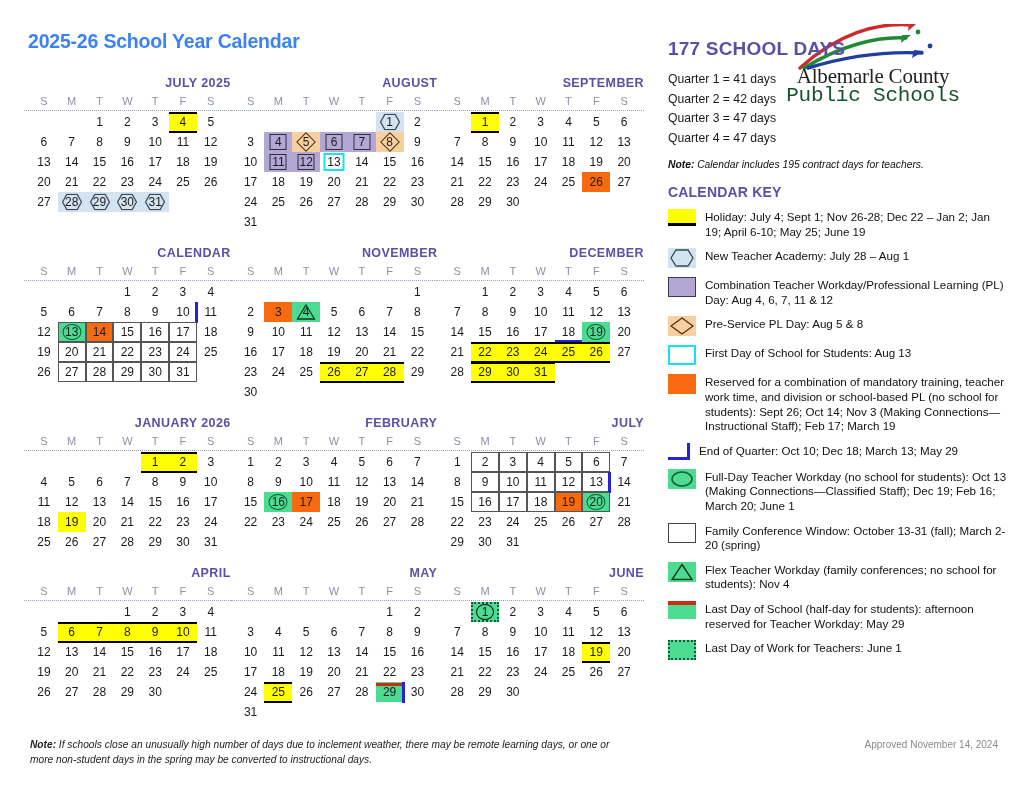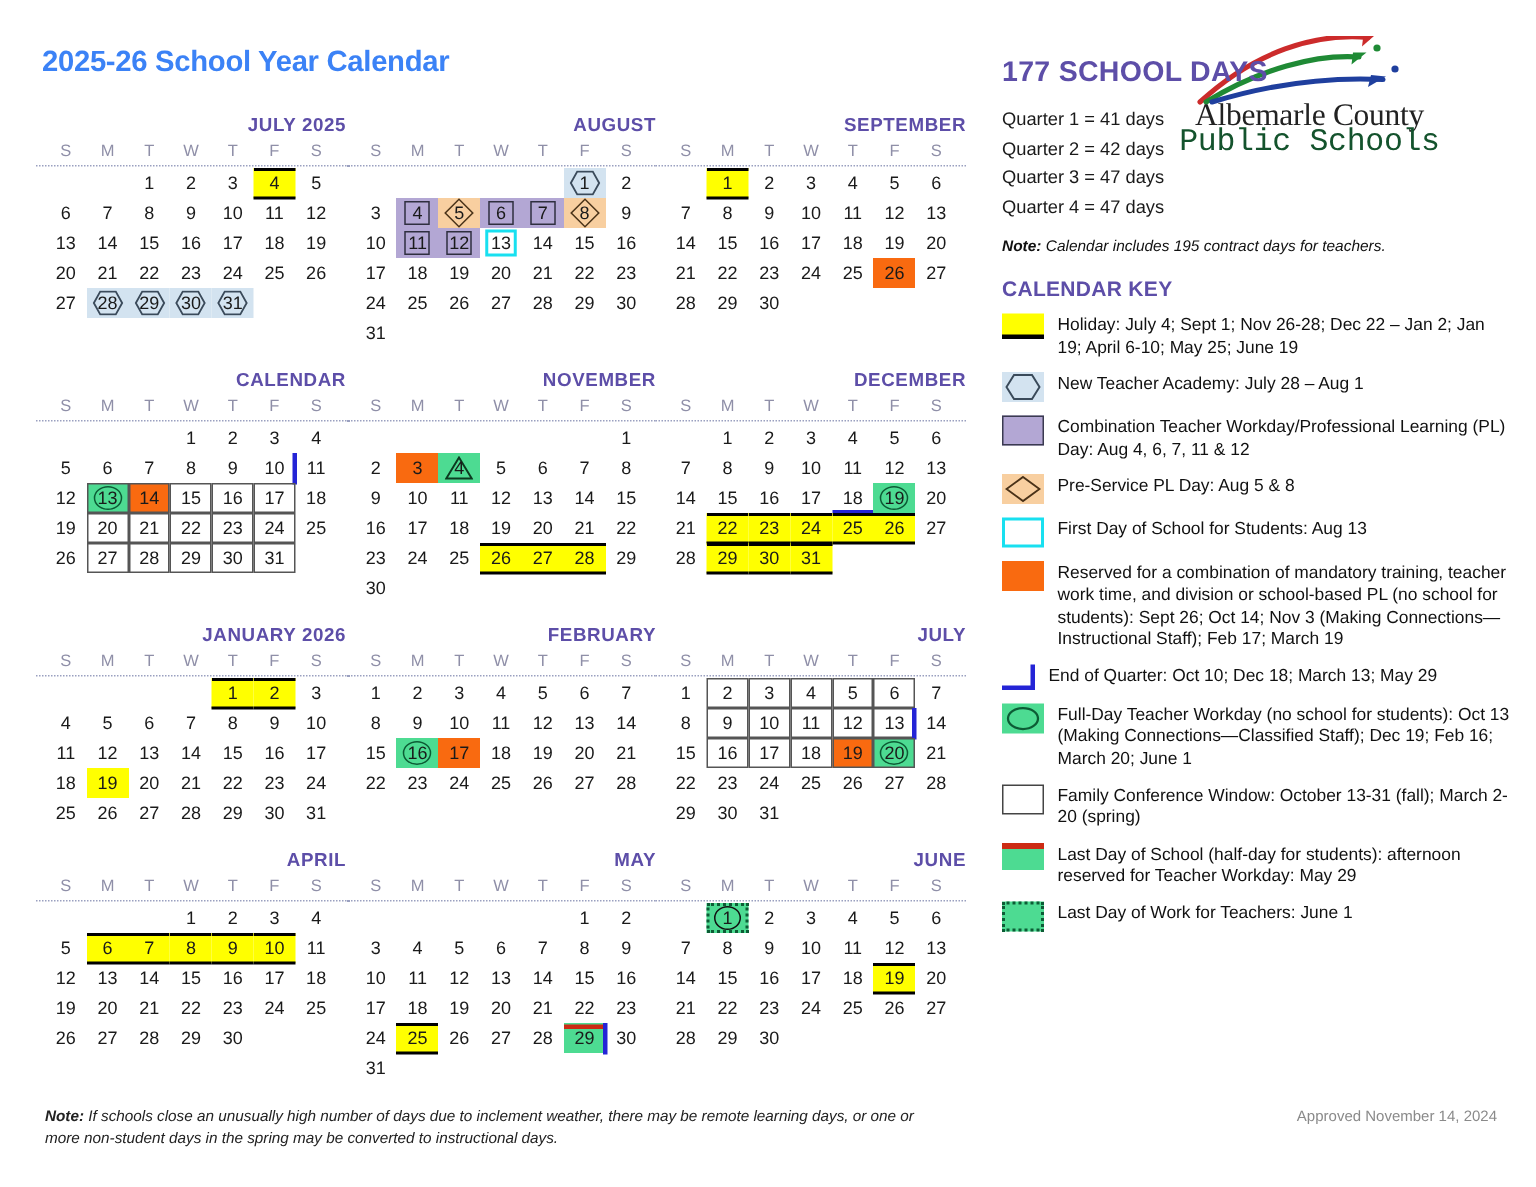"Flex Teacher Workday (family" div.key-item { html: none -> <div> <div> <svg> <polygon></polygon> </svg> </div> <div>Flex Teacher Workday (family conferences; no school for students): Nov 4</div> </div> }
